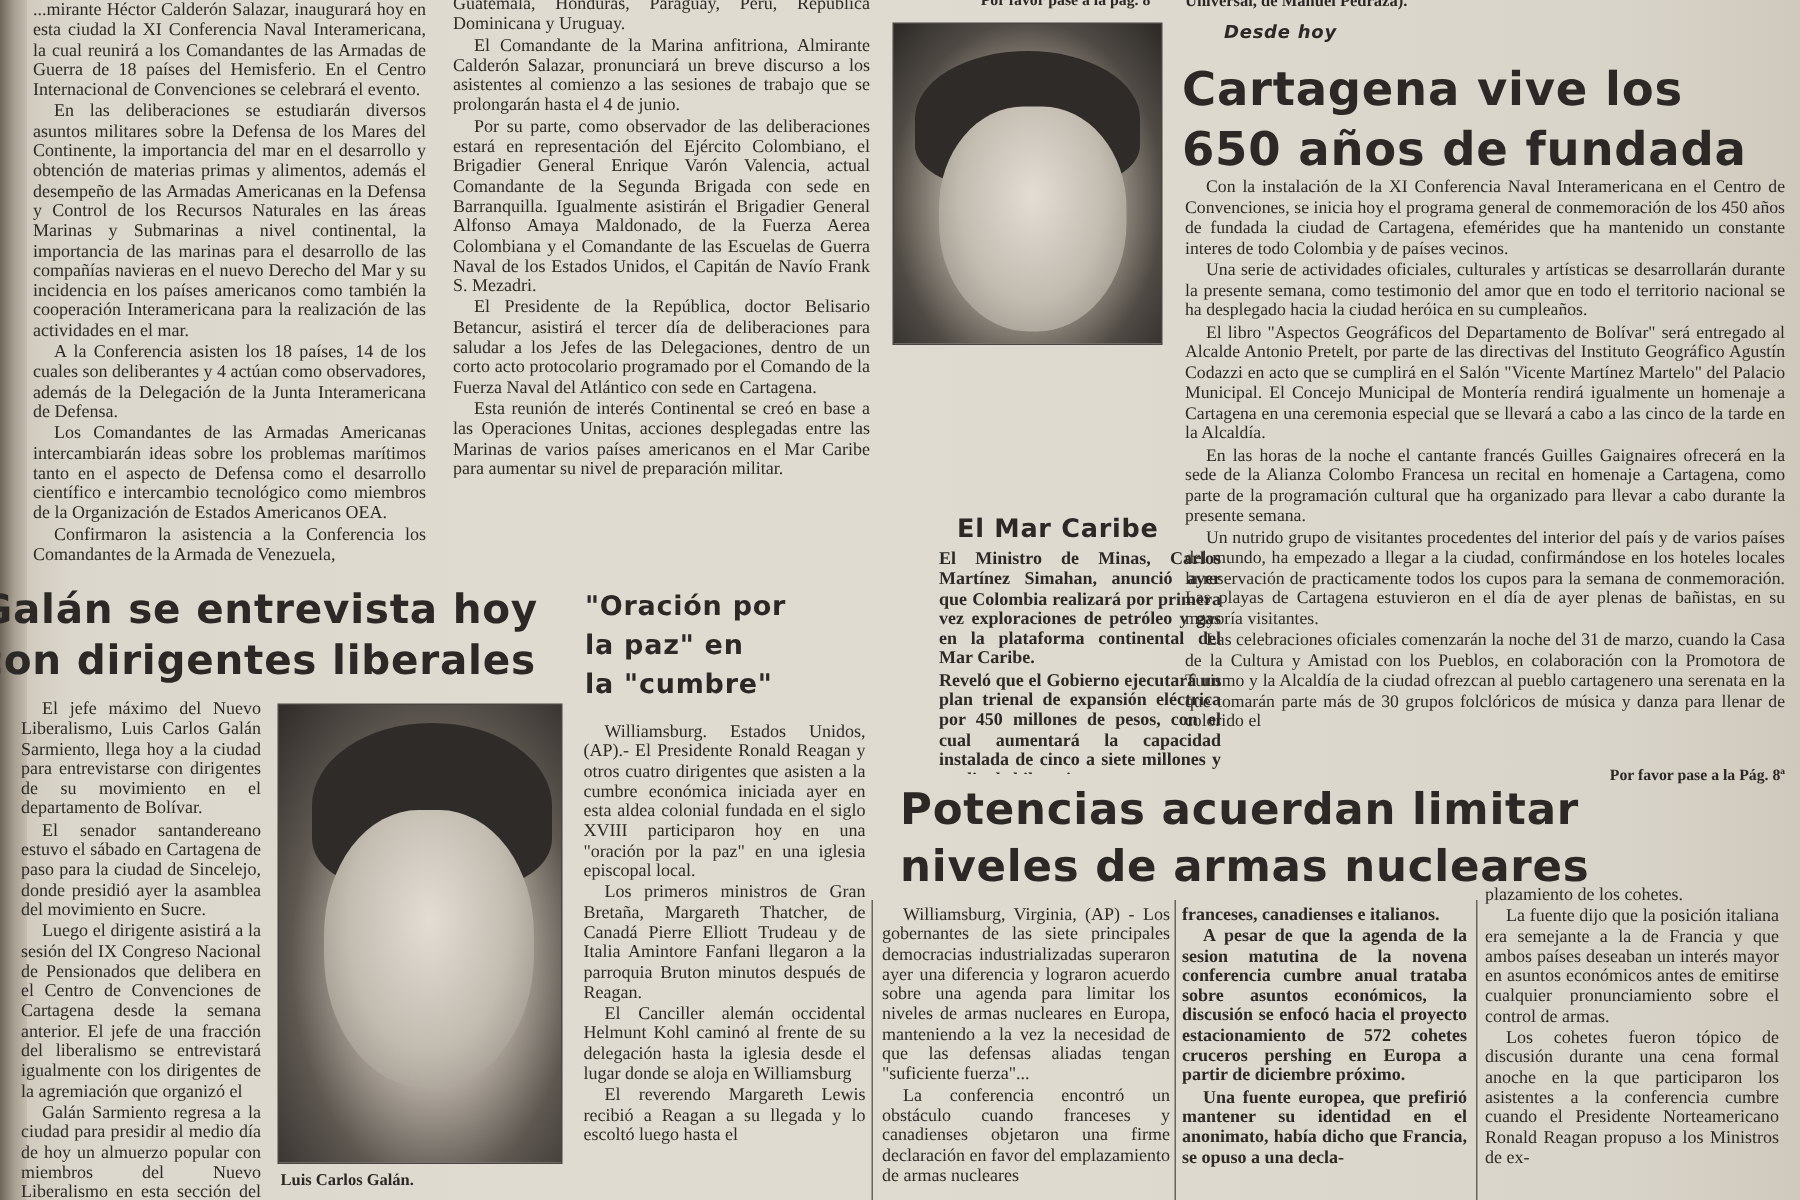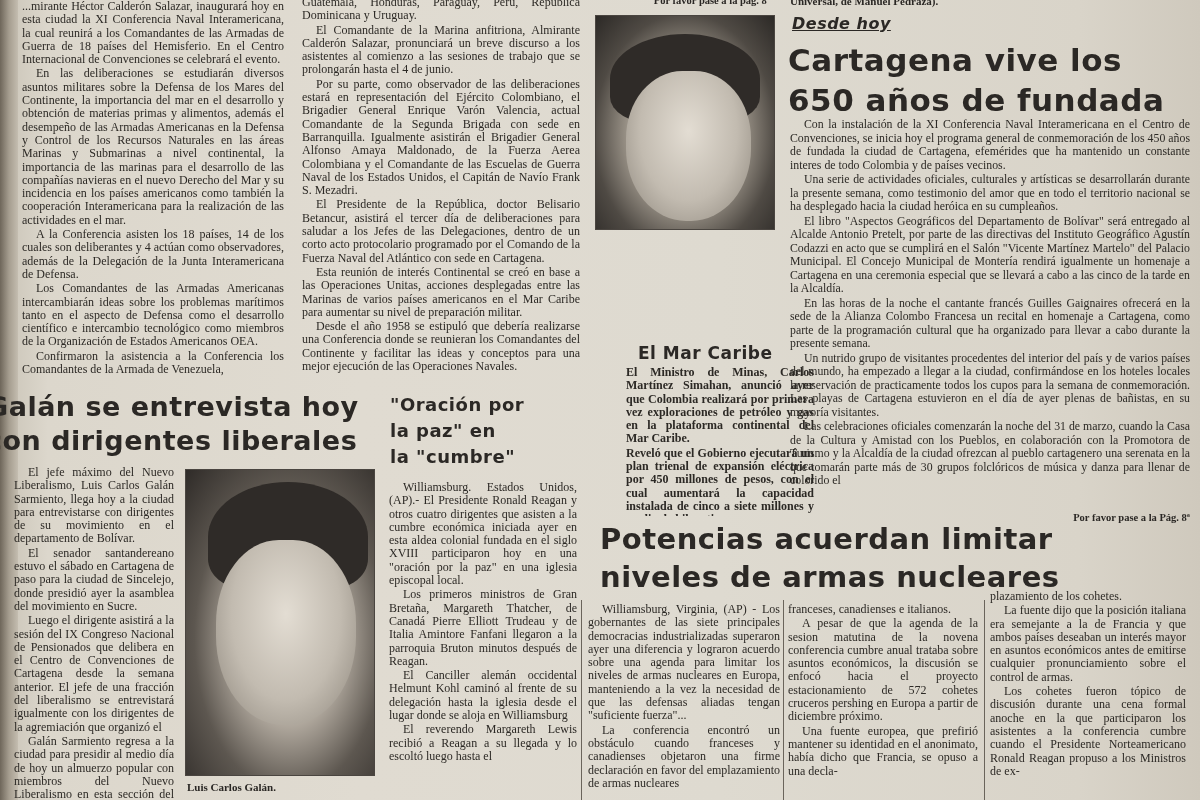"Desde hoy" div.block { font-size: 16px -> 12px; left: 792px -> 816px; text-decoration: underline -> none }
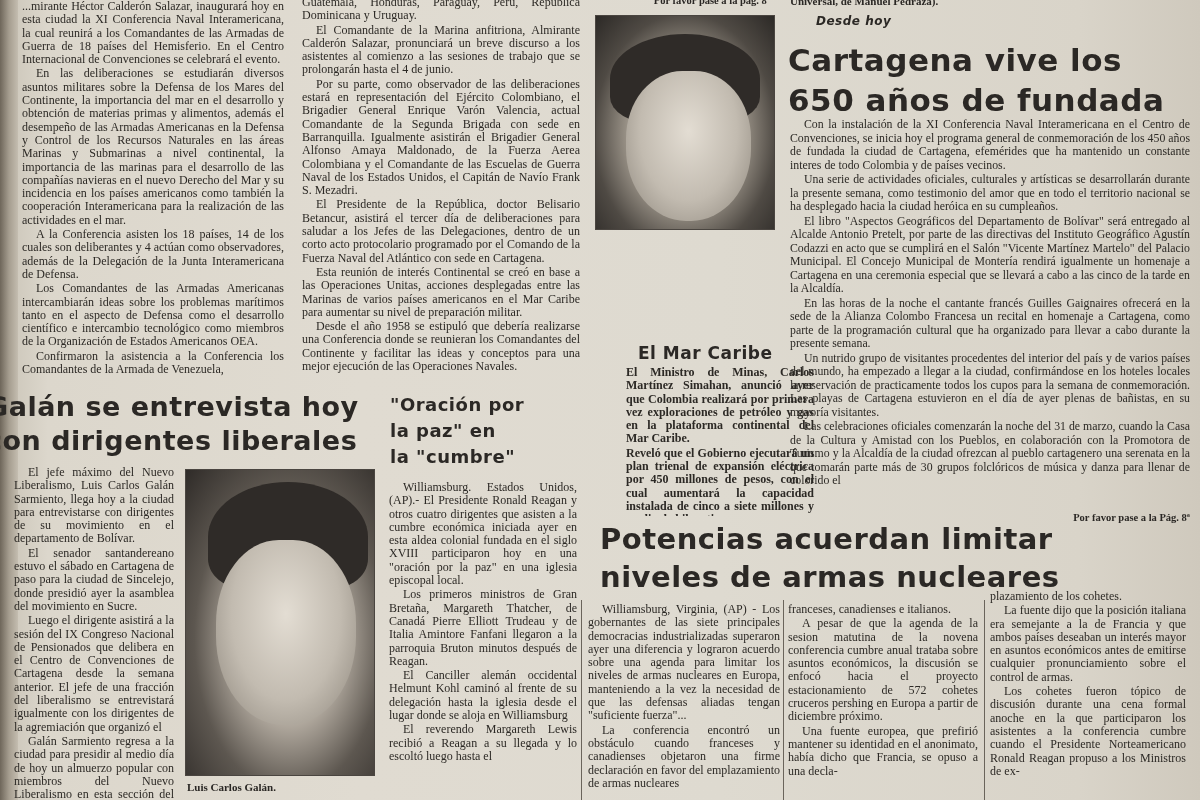"Desde el año 1958 se" p { html: <p>Desde el año 1958 se estipuló que debería realizarse una Conferencia donde se reunieran los Comandantes del Continente y facilitar las ideas y conceptos para una mejor ejecución de las Operaciones Navales.</p> -> none }
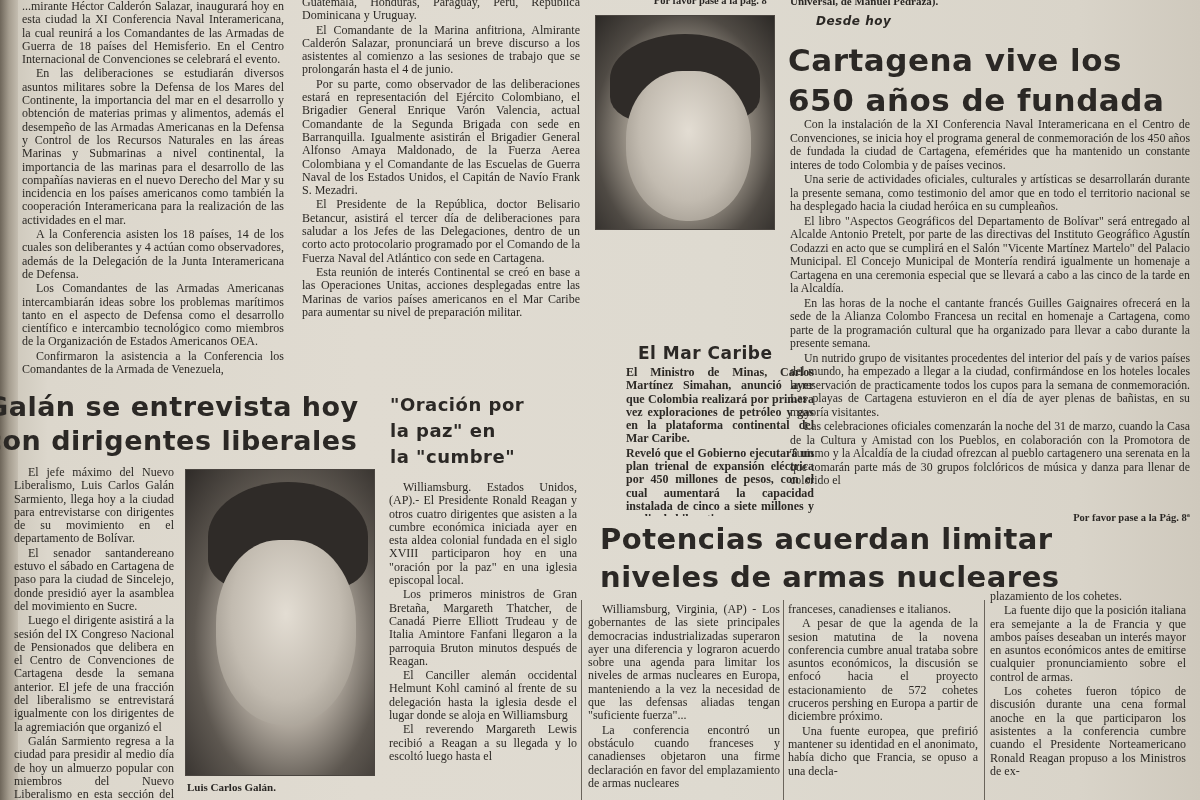"franceses, canadienses e italianos." div.block { font-weight: none -> bold }
